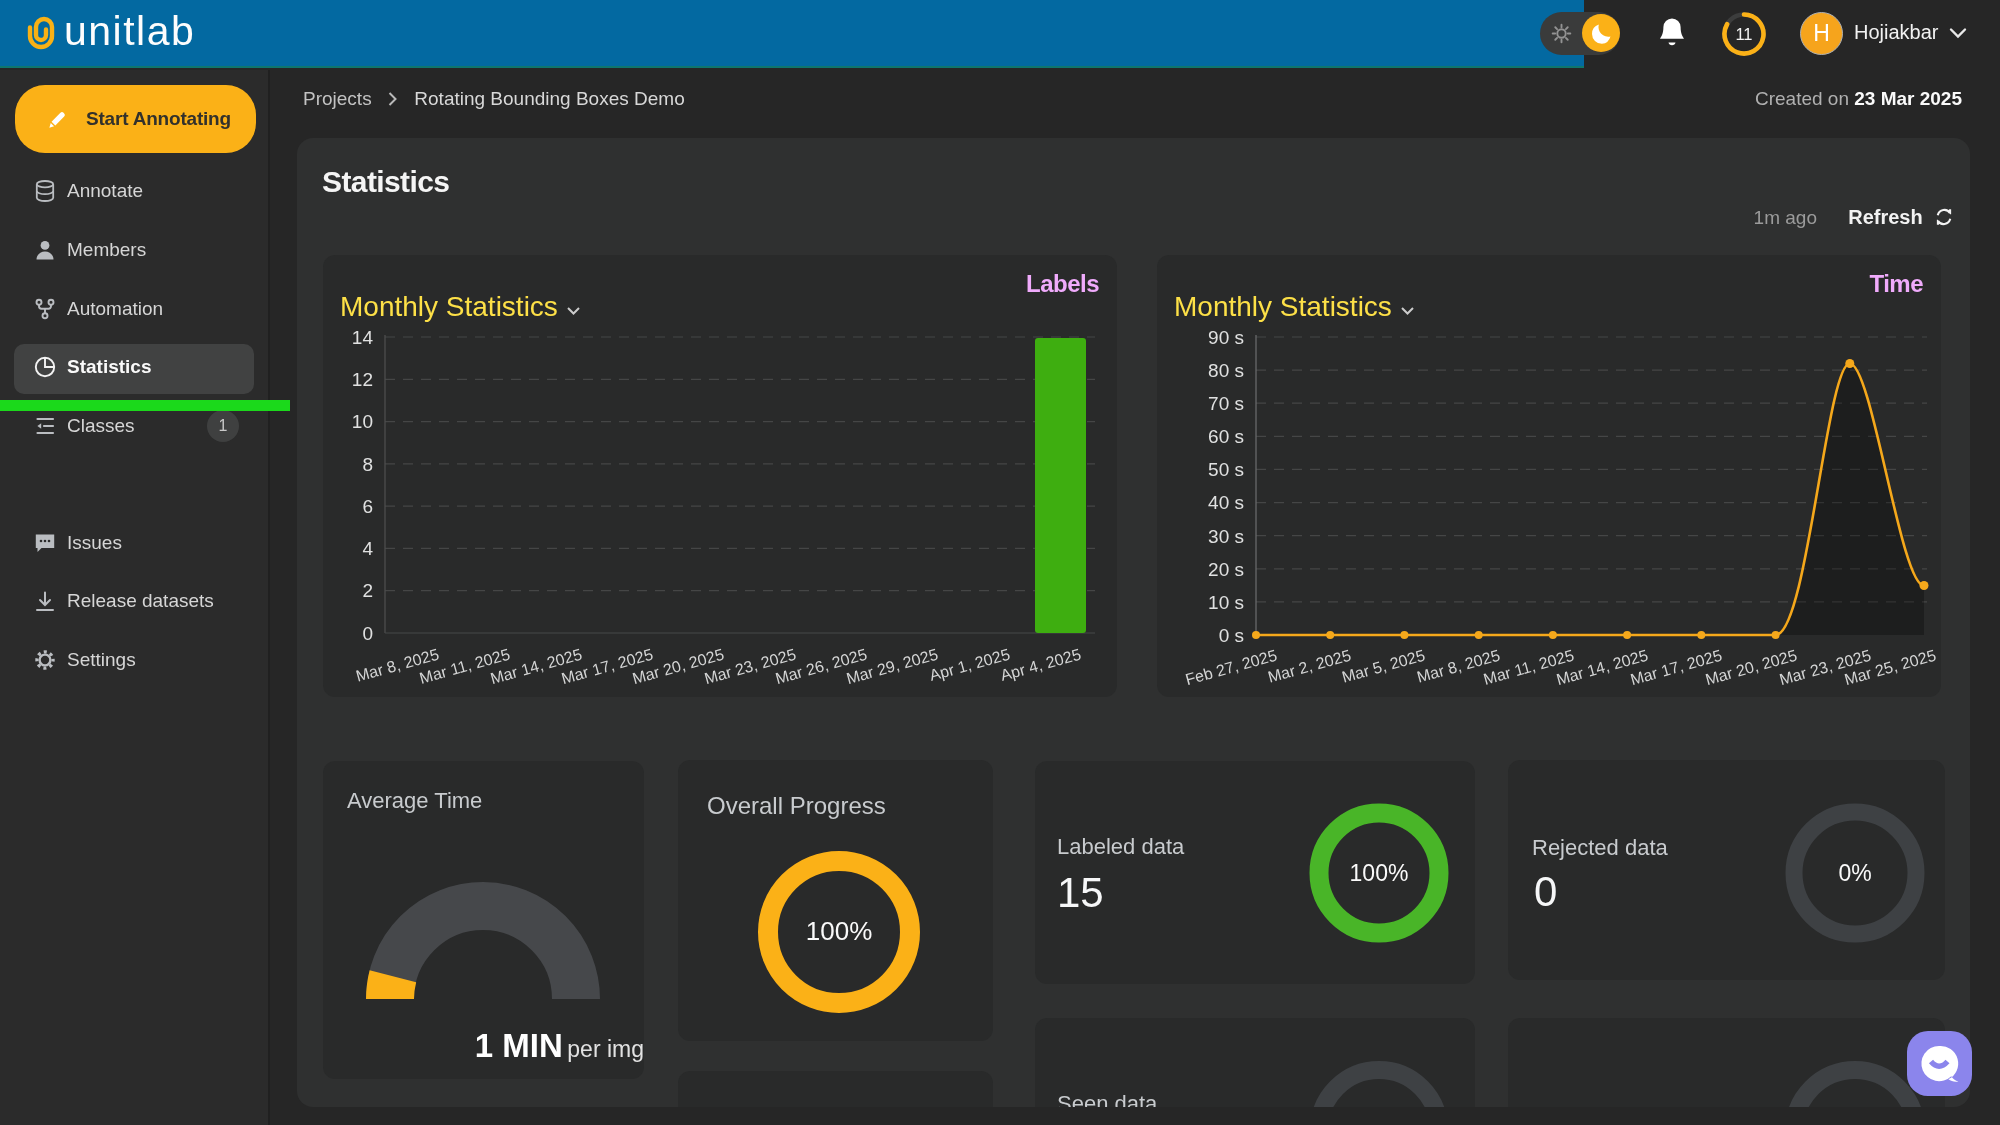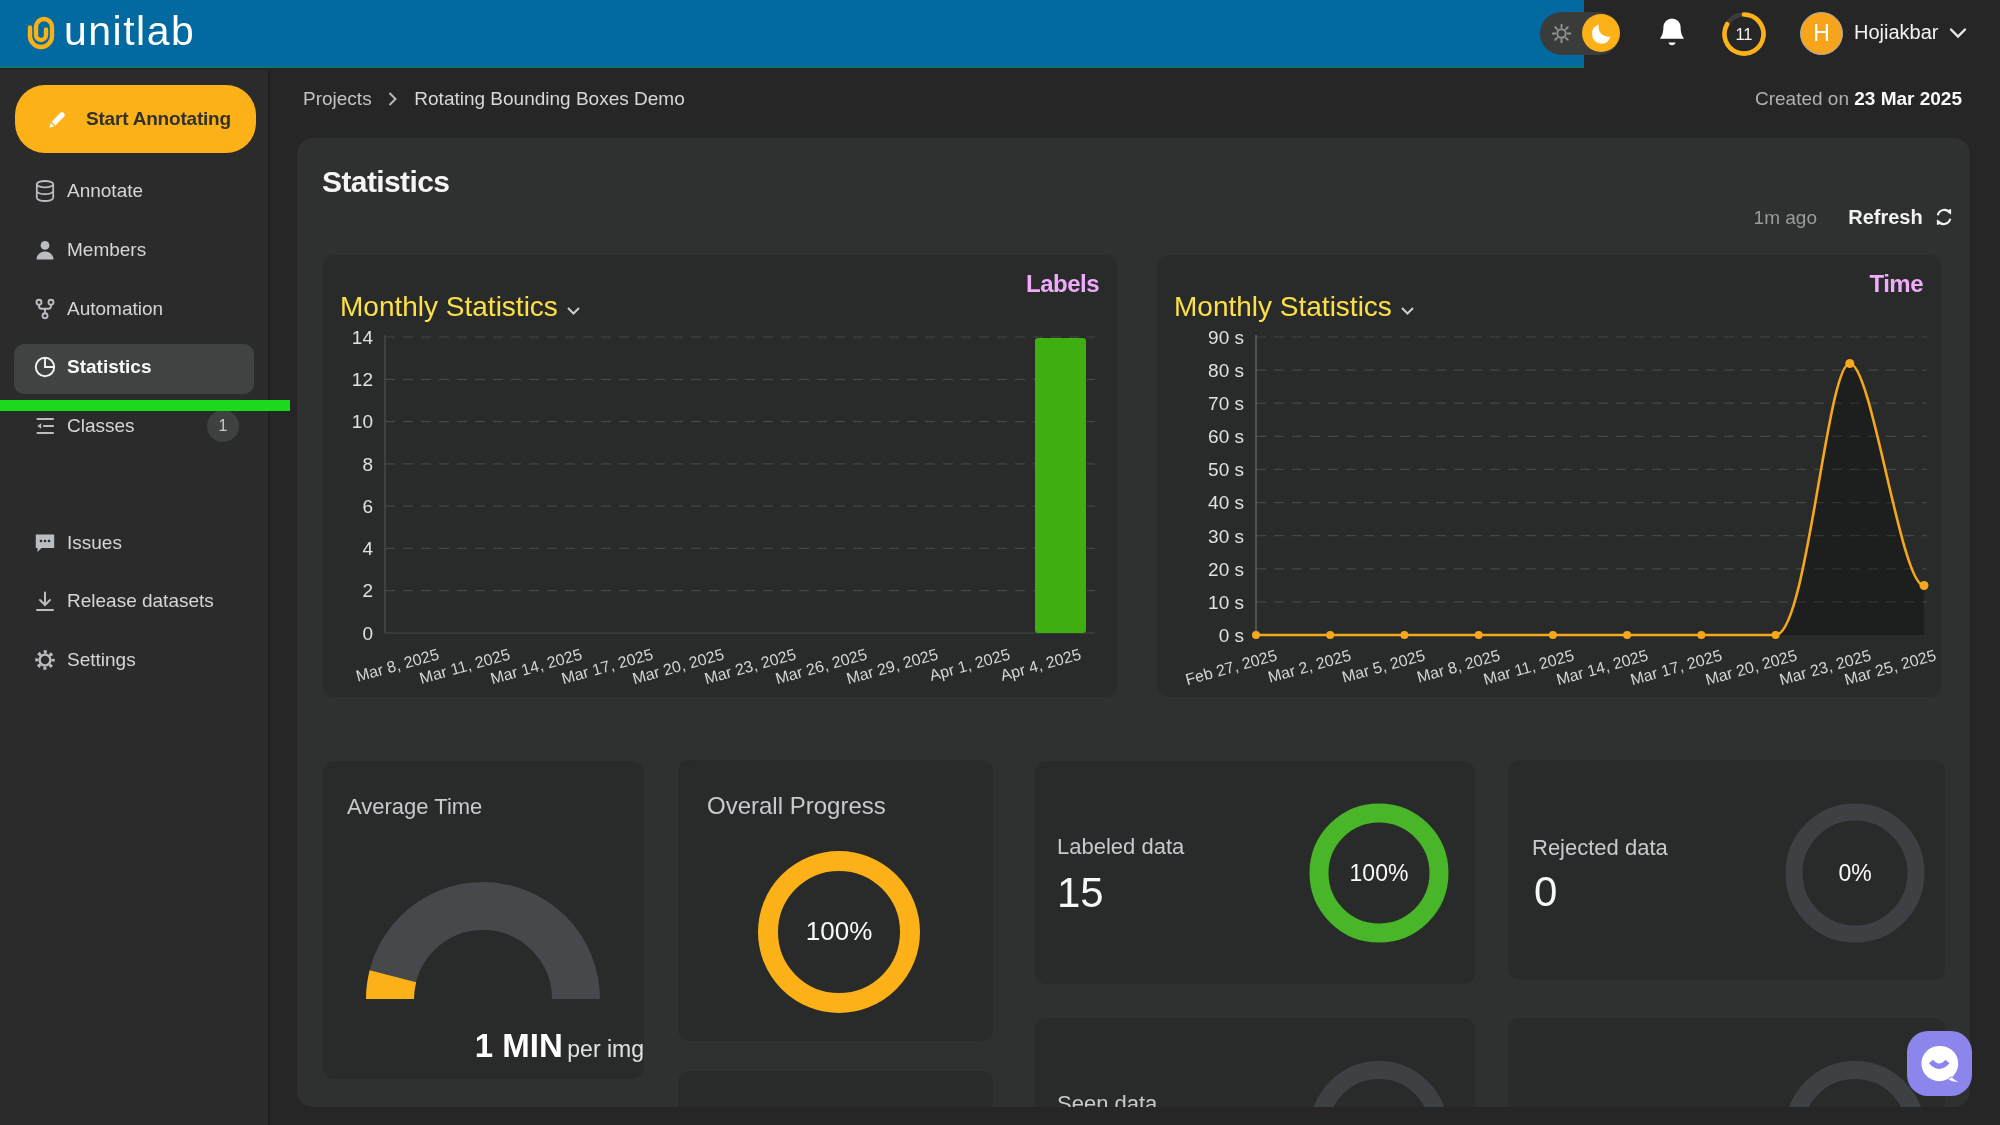"Average Time" div.kpiTitle { margin-top: 6px -> none }
